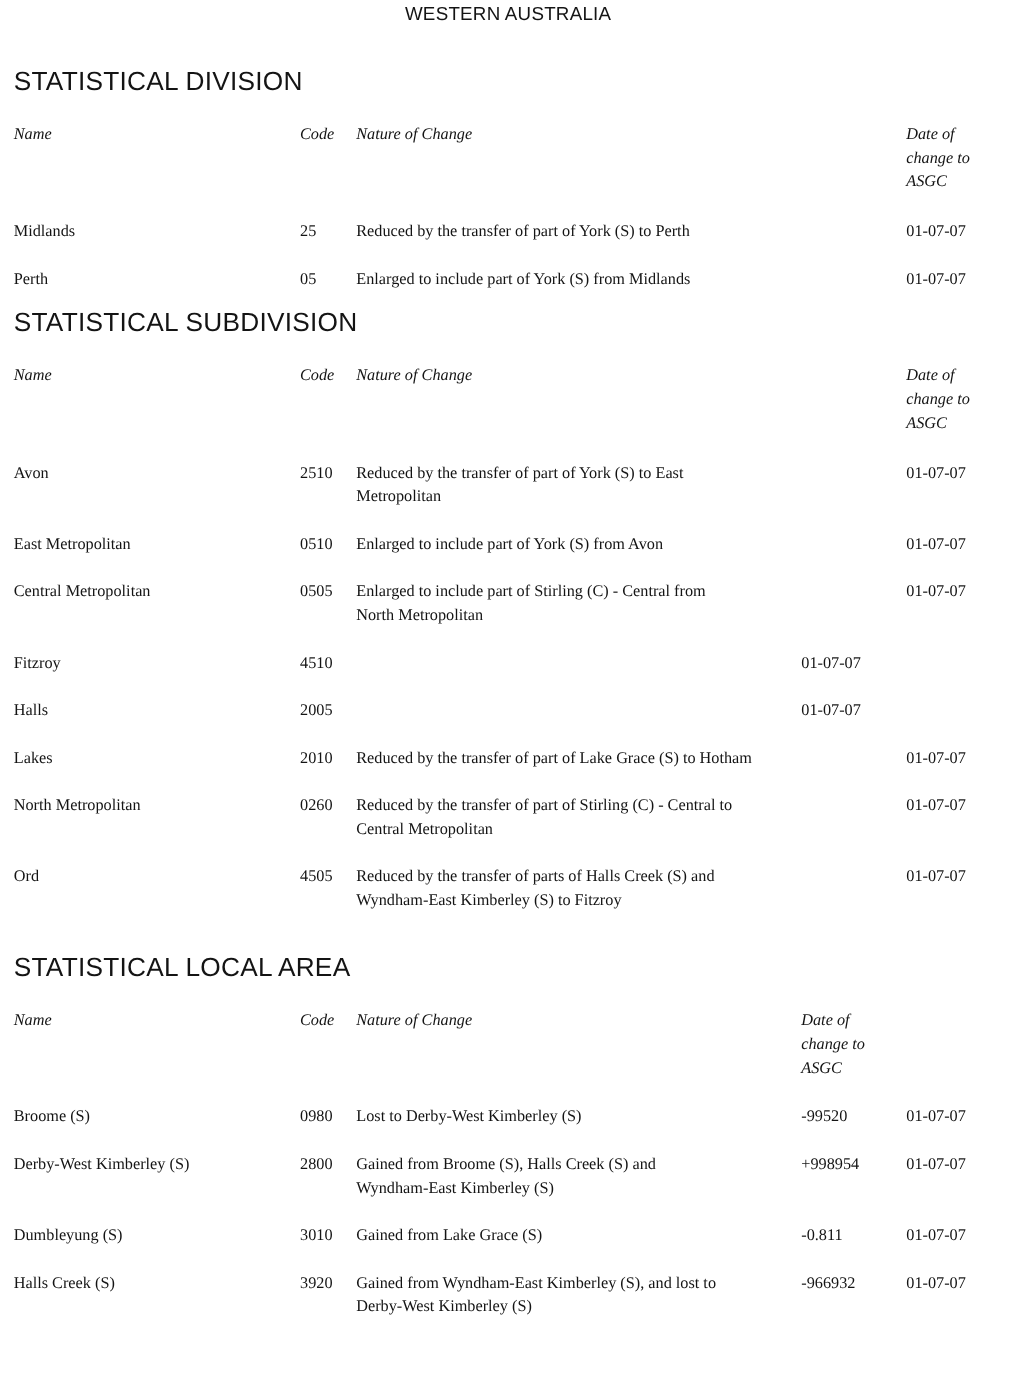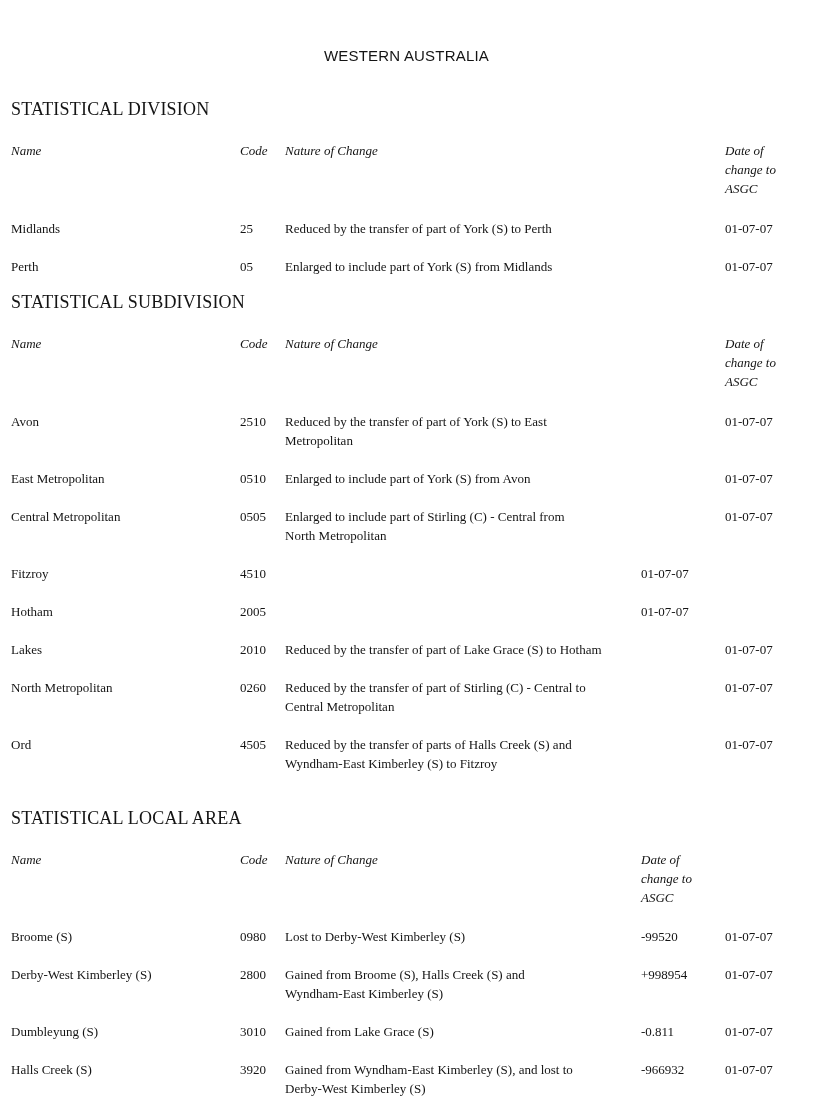"WESTERN AUSTRALIA" .page { margin-top: 44px -> none }
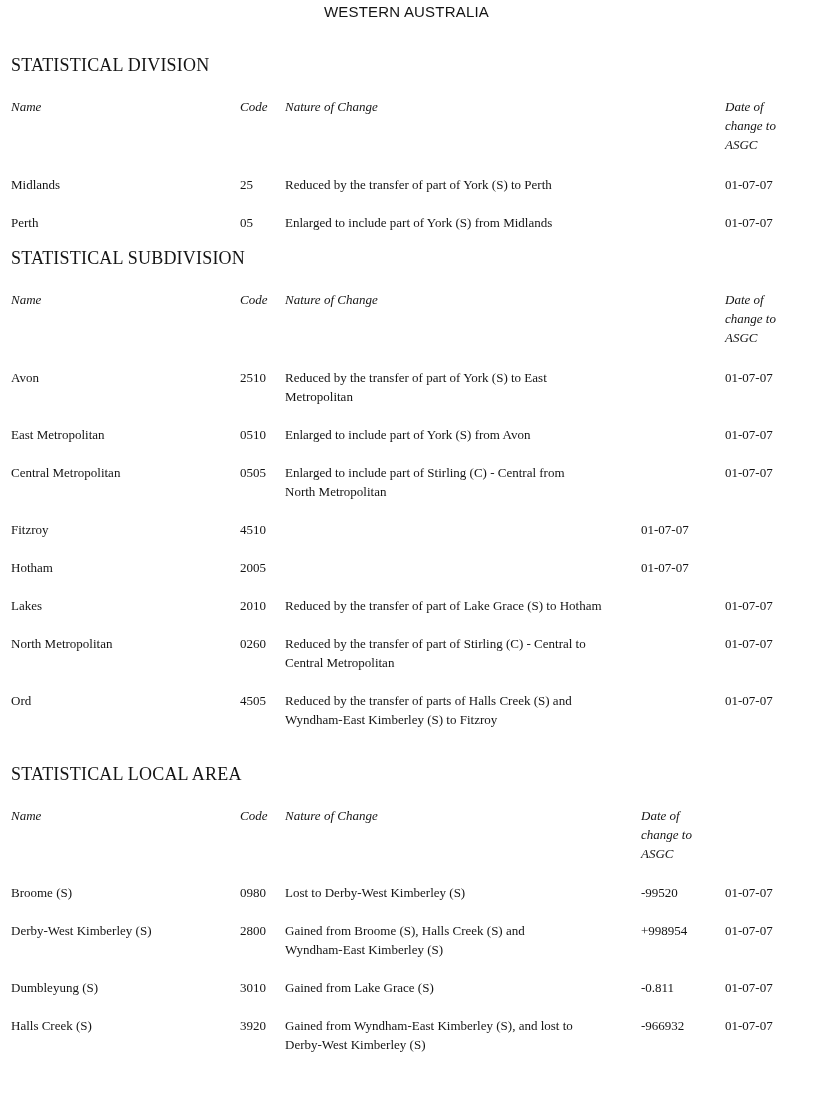"STATISTICAL DIVISION" .sec-heading { font-family: Liberation Serif, serif -> Liberation Sans, sans-serif; font-size: 18px -> 21px }
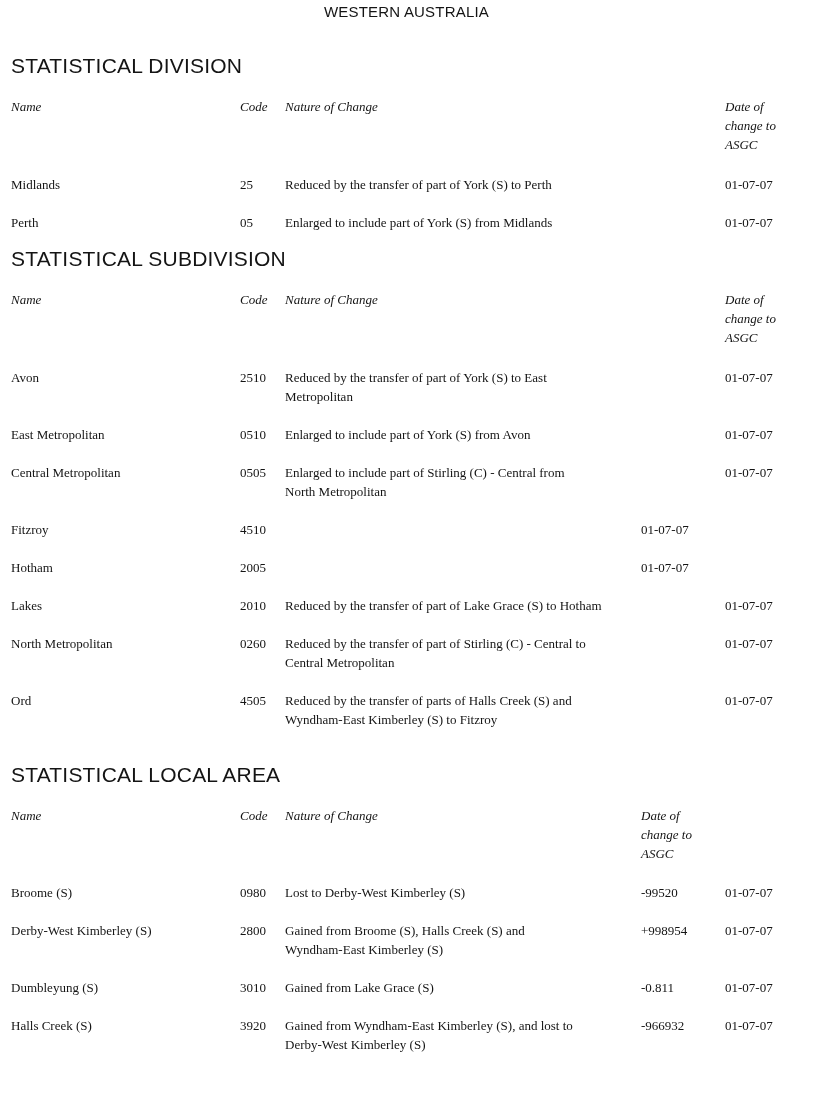"Hotham" div.cell { text: Hotham -> Halls }
